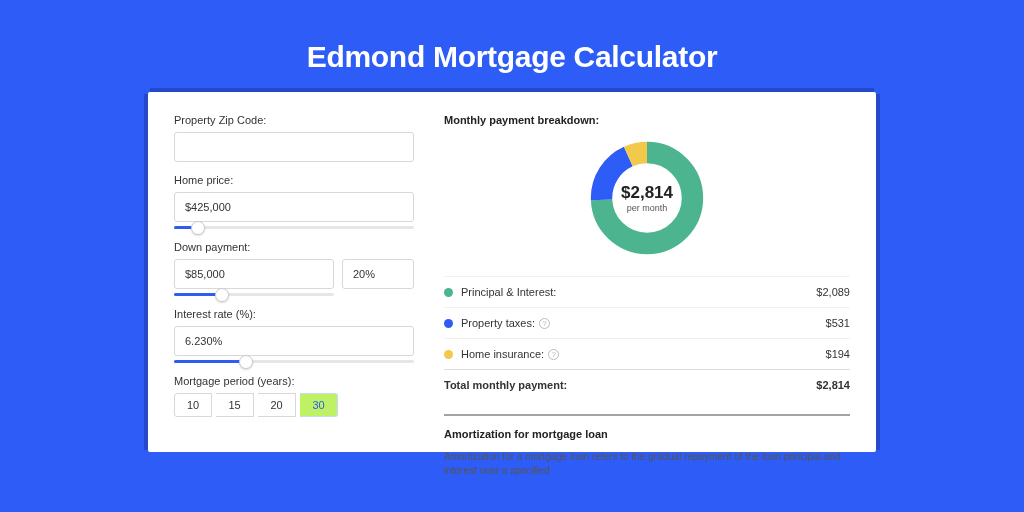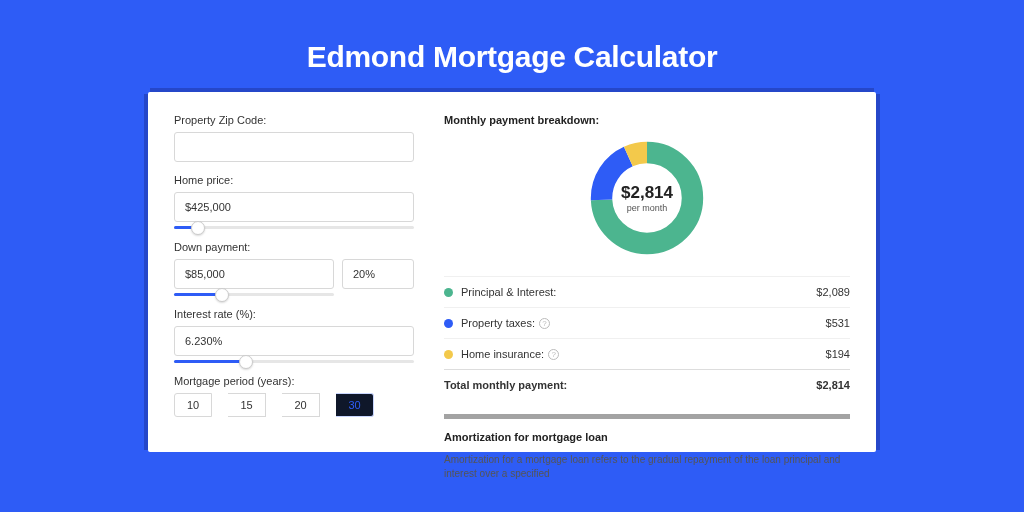"10" .seg { gap: 16px -> 4px }
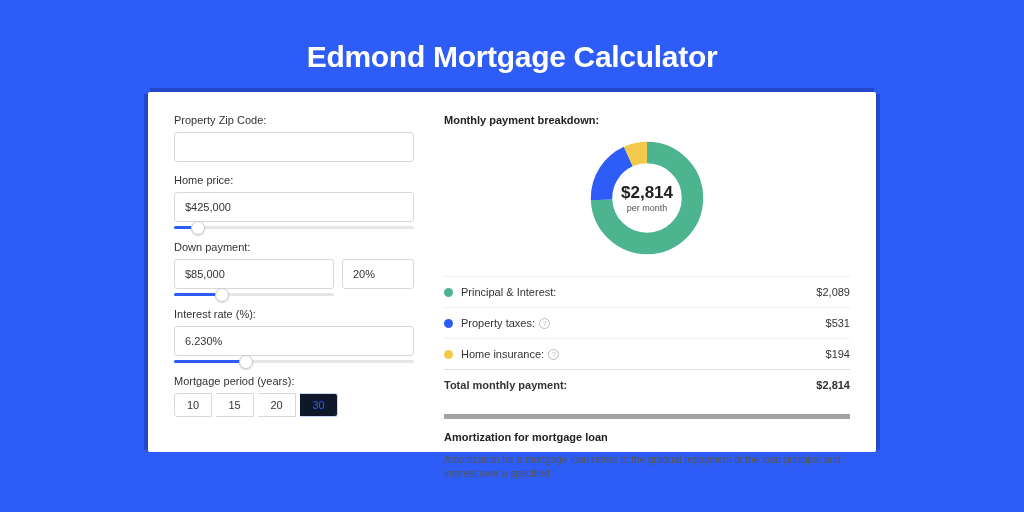"30" .seg button.active { background: #0f172a -> #bef264 }
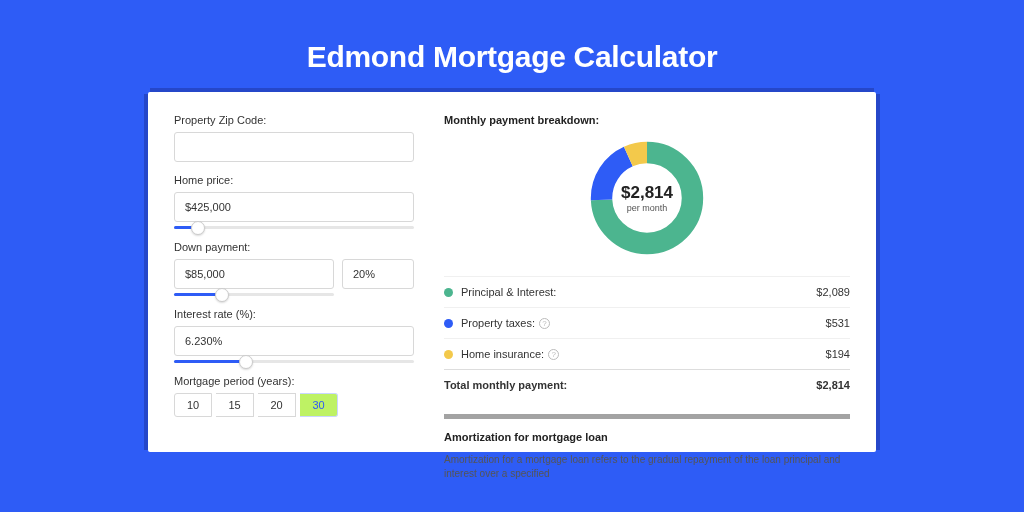"Amortization for mortgage loan" .amort { border-top: 5px solid #a3a3a3 -> 2px solid #a3a3a3 }
